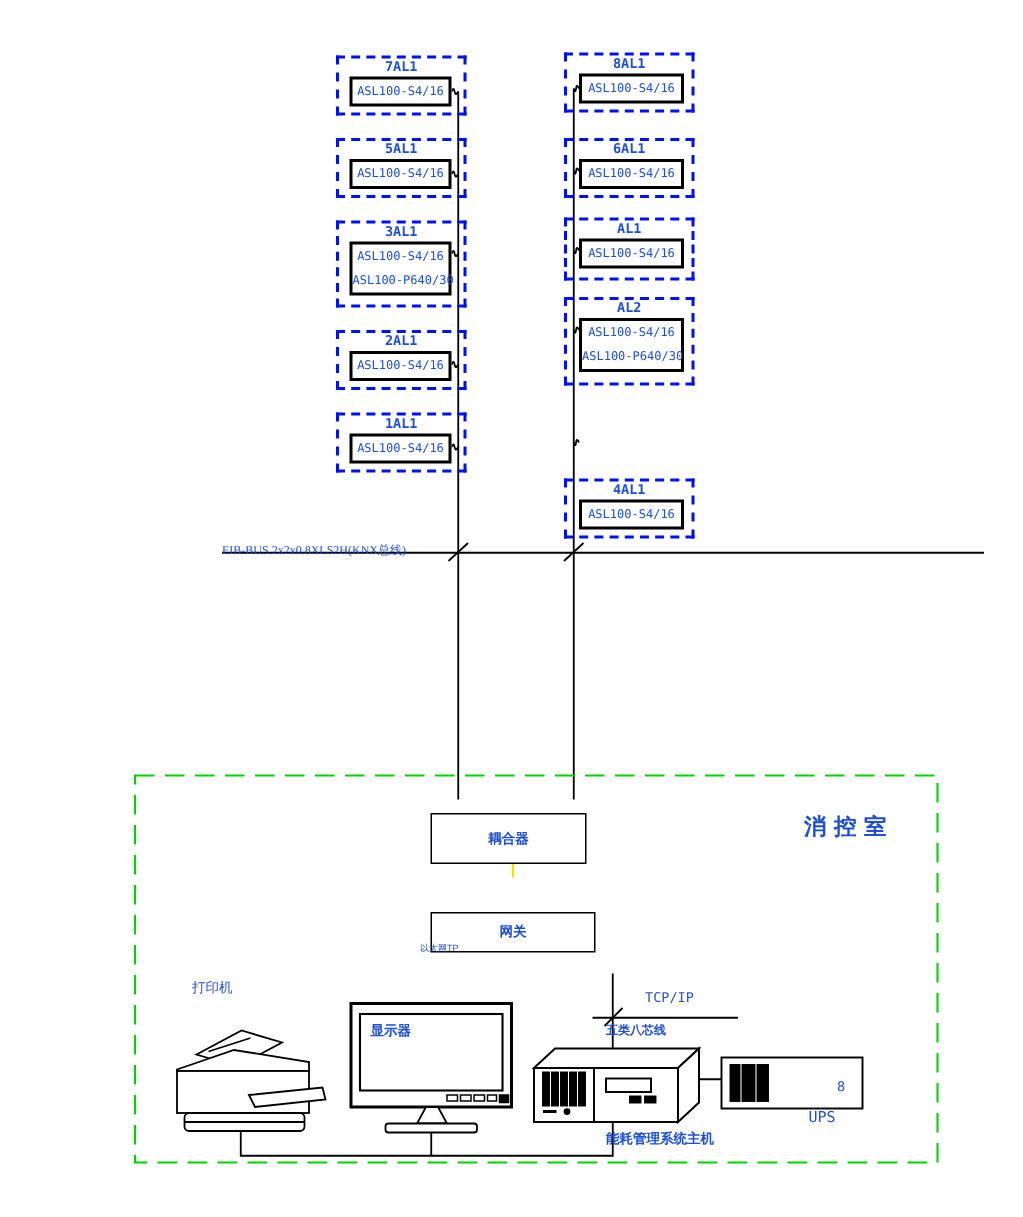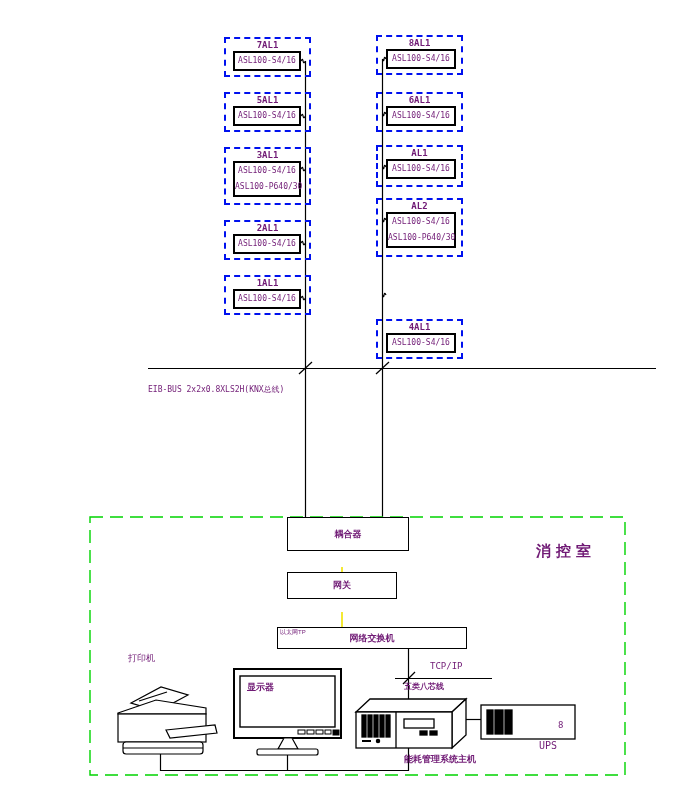"7AL1" #canvas { color: #701a75 -> #1d4ed8 }
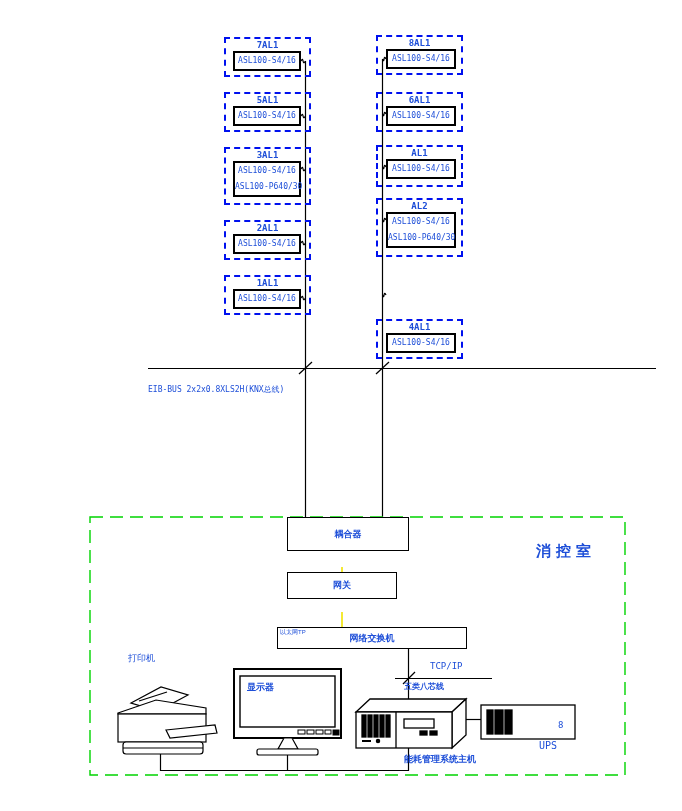"EIB-BUS 2x2x0.8XLS2H(KNX总线)" div.lbl { font-family: none -> Liberation Serif, serif; top: 384px -> 361px }
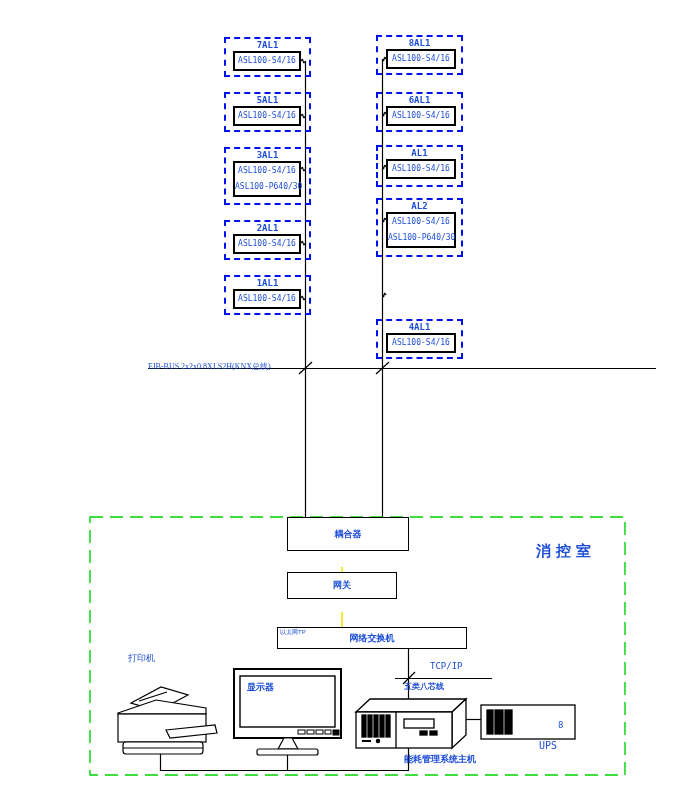"耦合器" div.devbox { top: 517px -> 542px; width: 122px -> 104px }
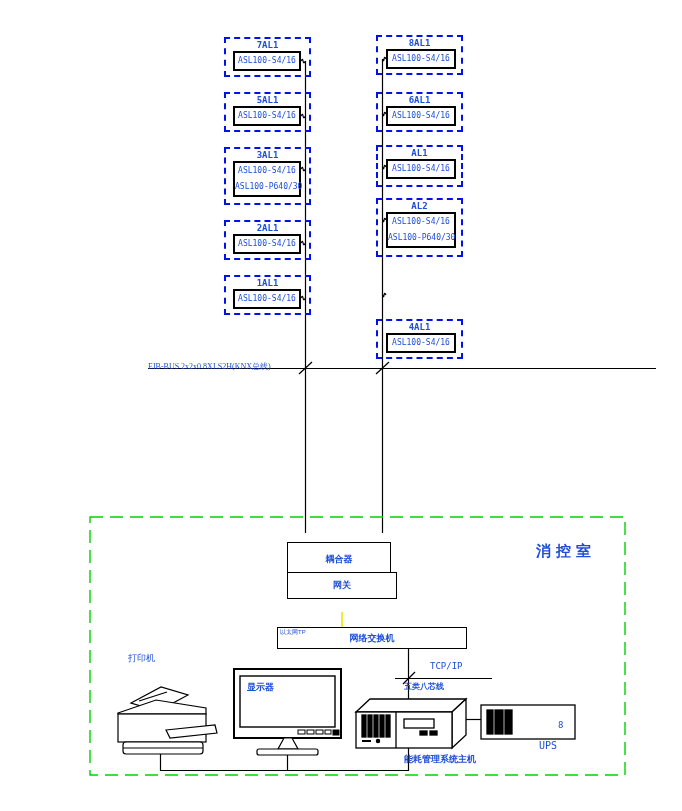"网关" div.devbox { top: 572px -> 608px }
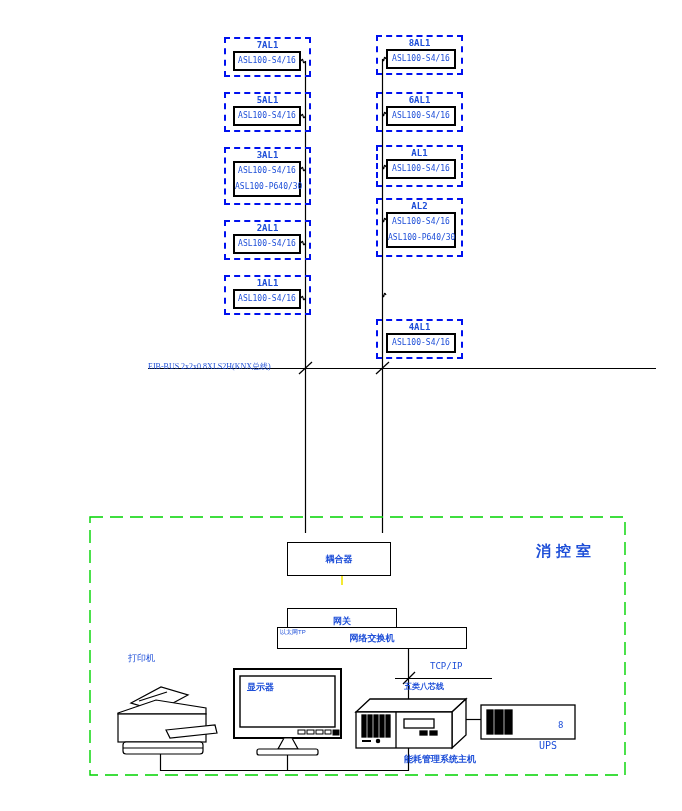"网络交换机" div.devbox { html: <div> <span>网络交换机</span> </div> -> none }
